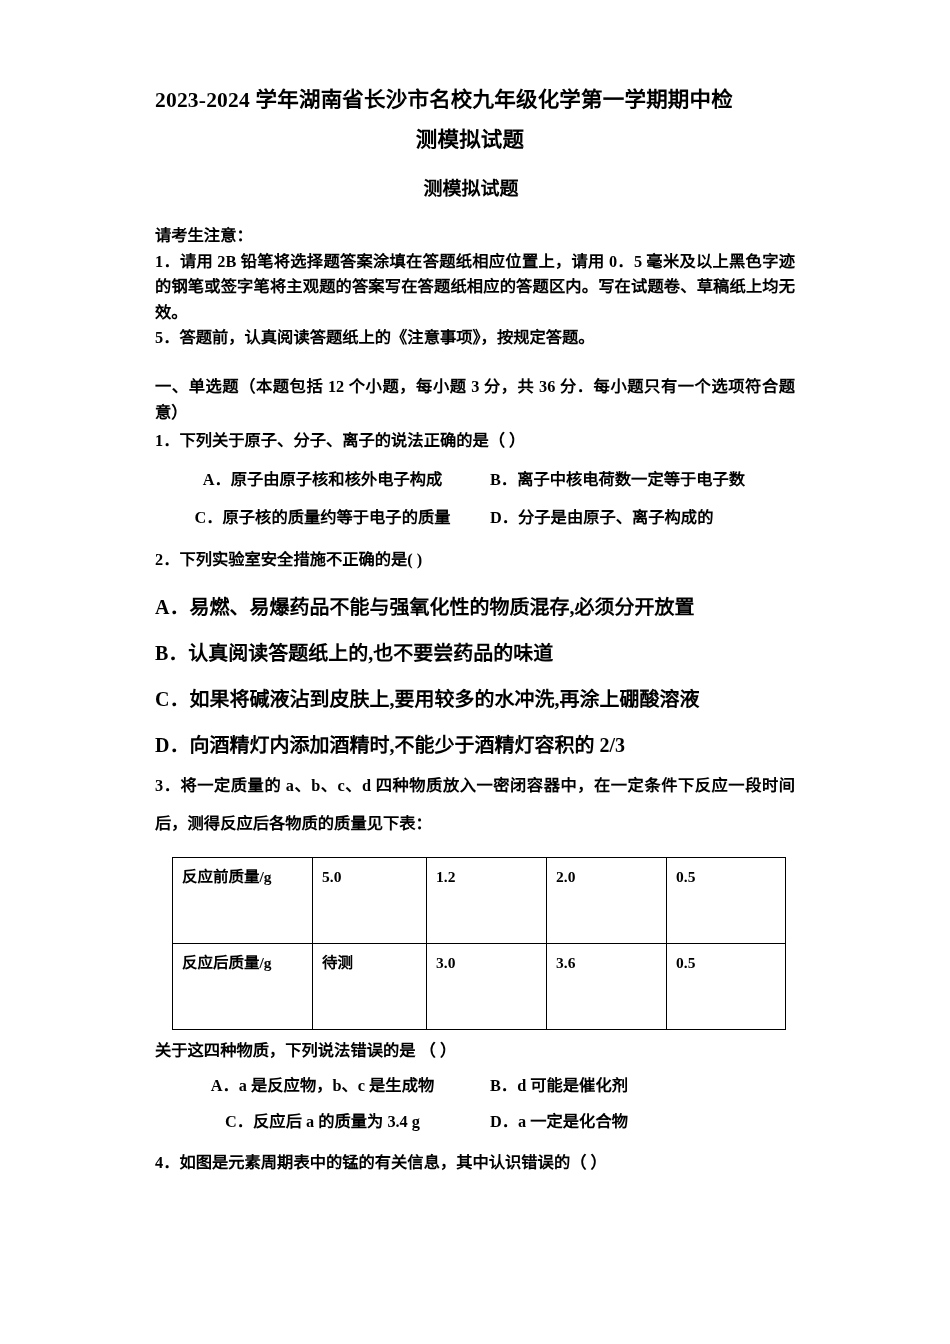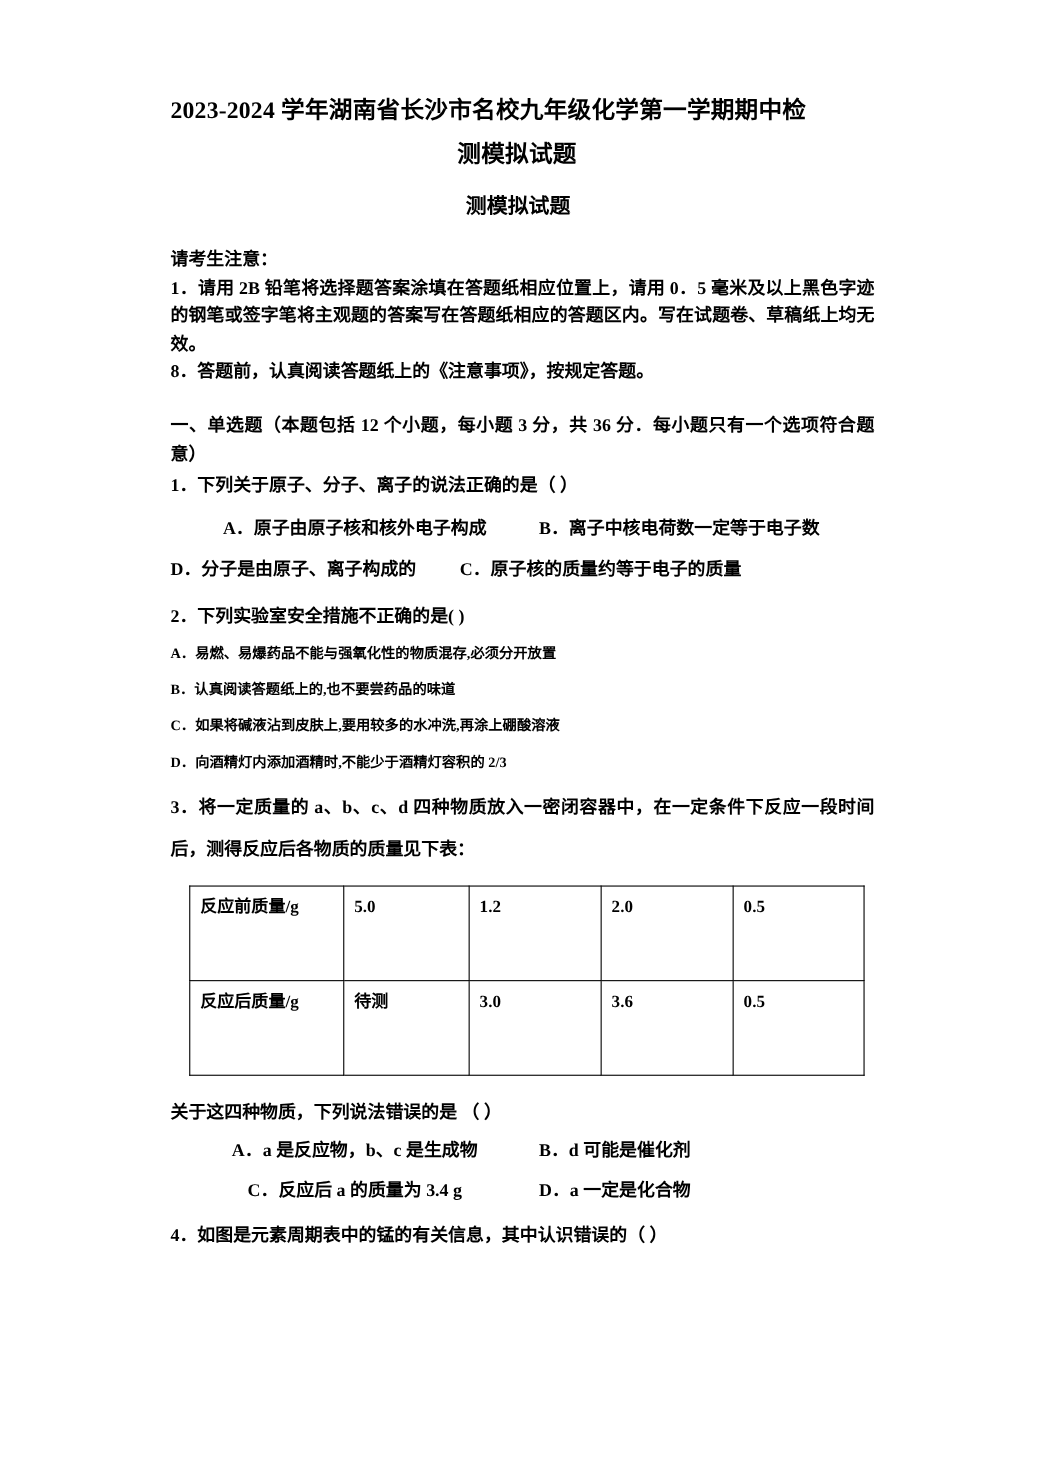"8．答题前，认真阅读答题纸上的《注意事项》，按规定答题。" p { text: 8 -> 5 }
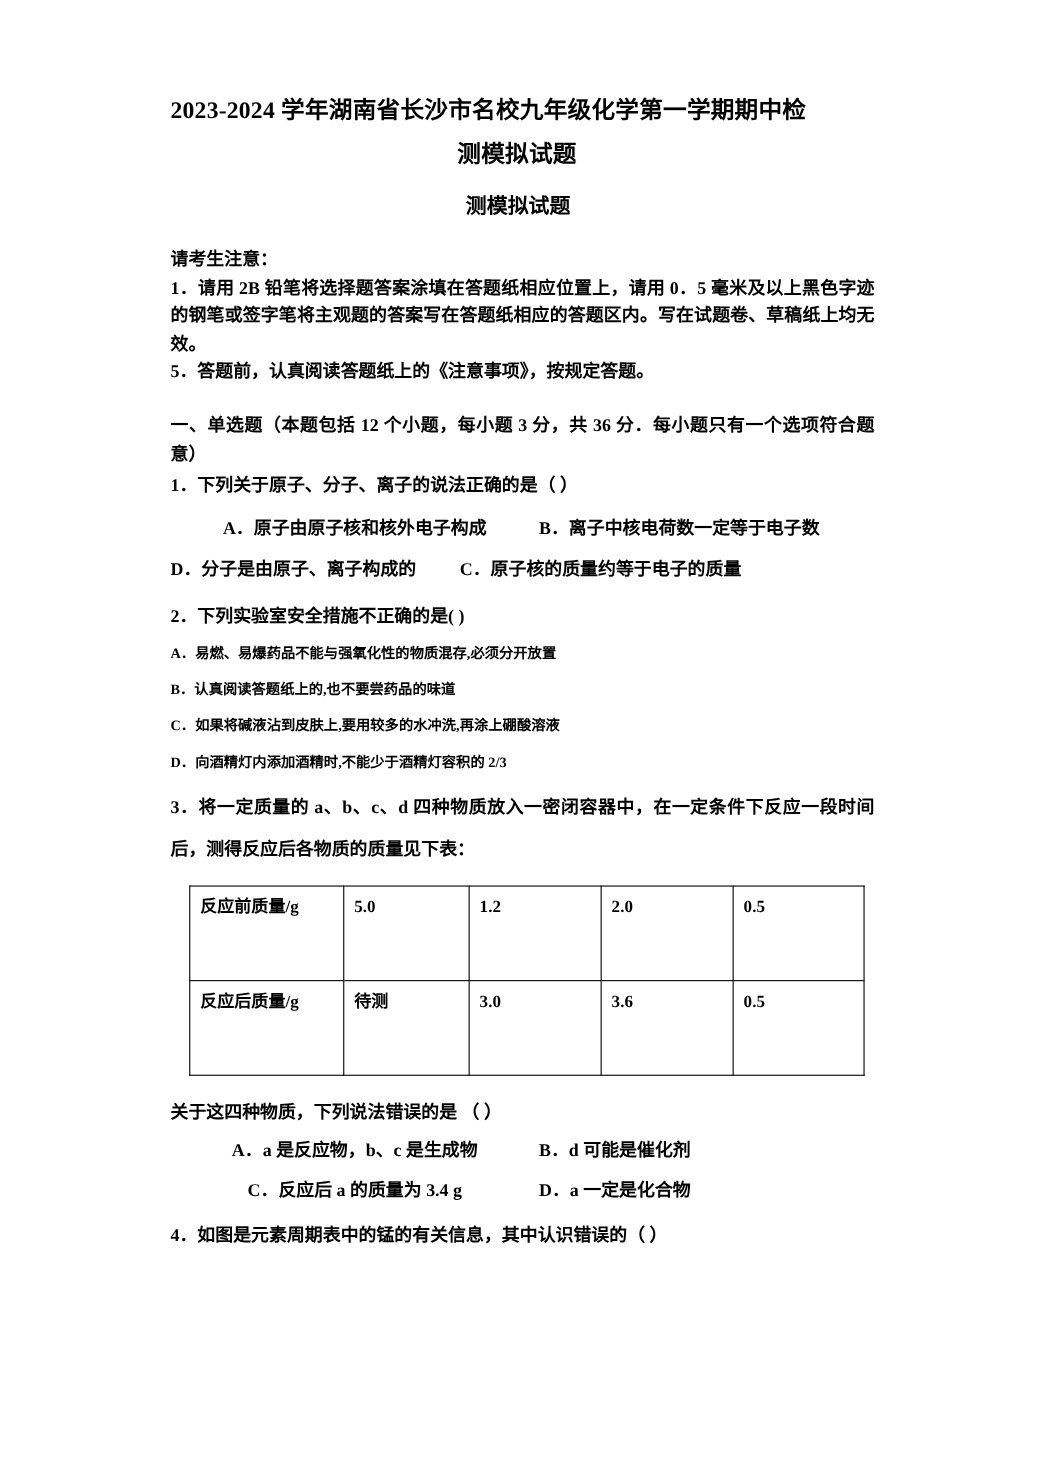"D．分子是由原子、离子构成的" div.col { order: before "C．原子核的质量约等于电子的质量" -> after "C．原子核的质量约等于电子的质量" }
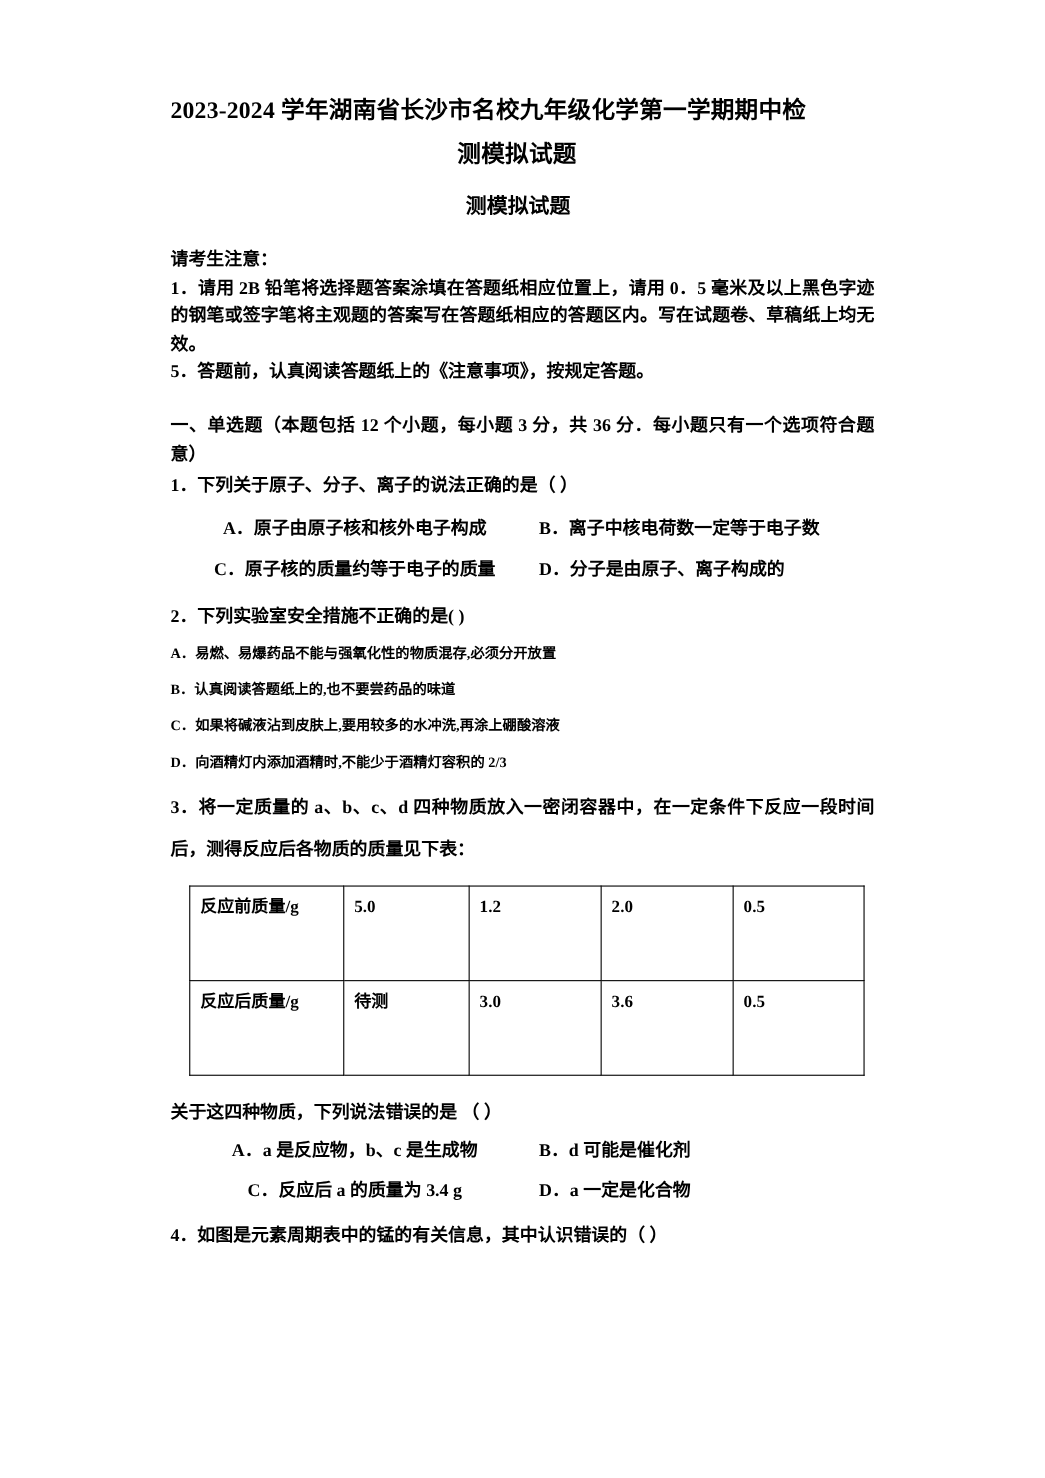"A．易燃、易爆药品不能与强氧化性的物质混存,必须分开放置" .opt-line { font-size: 13px -> 20px; margin-top: 9px -> 22px }
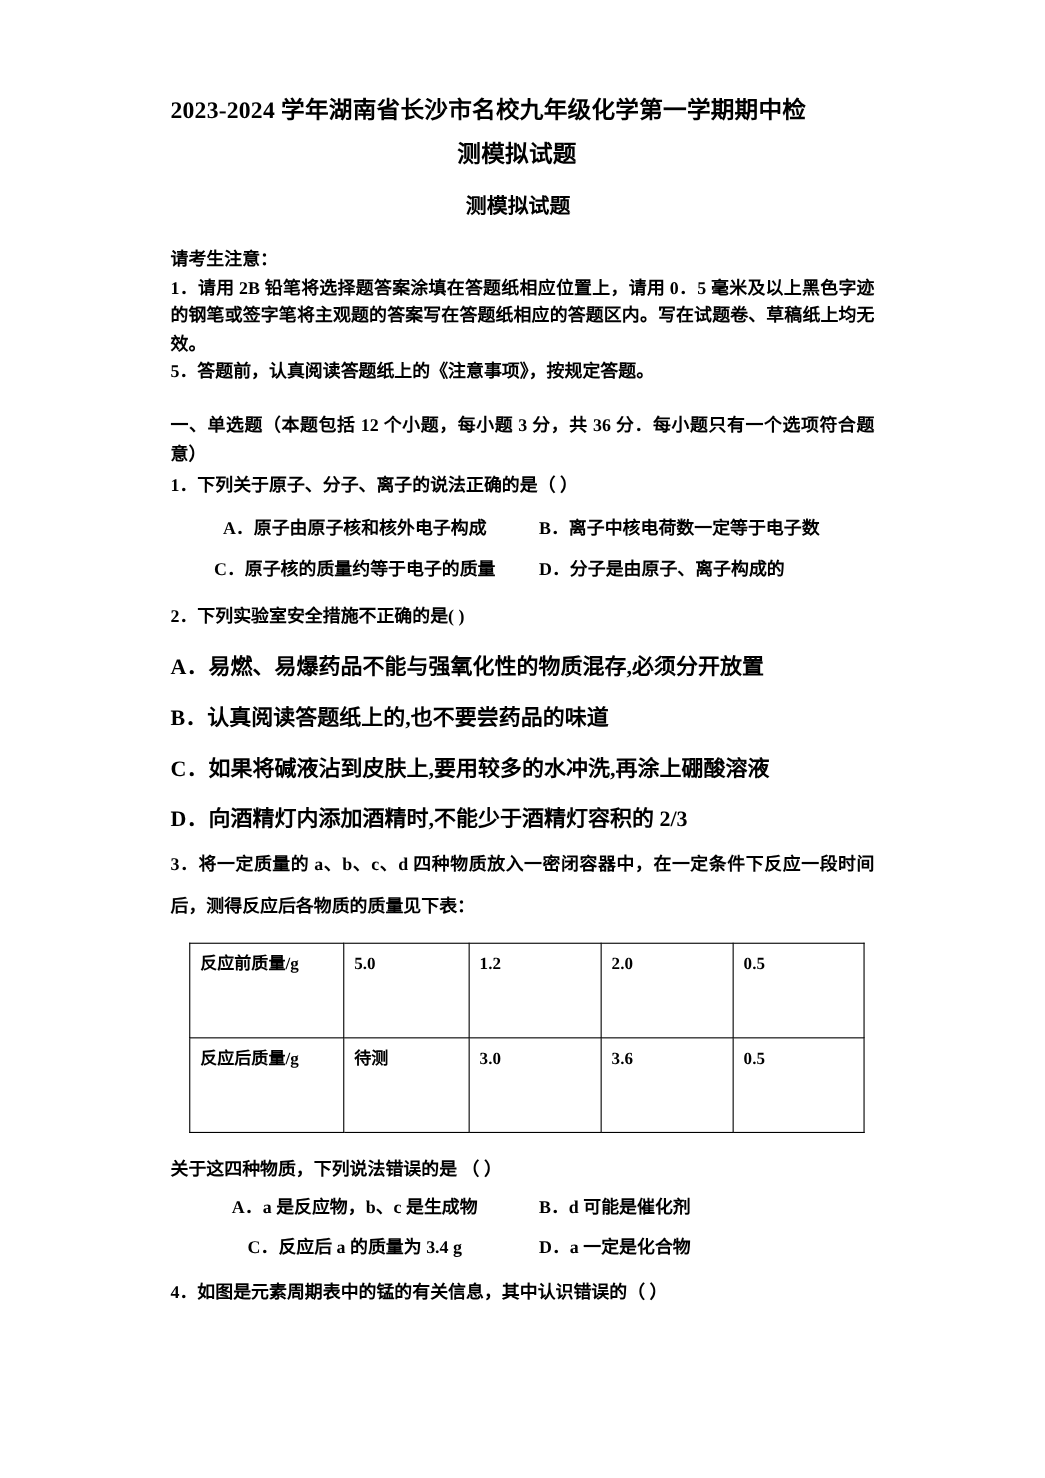"关于这四种物质，下列说法错误的是 （ ）" .after-table { margin-top: 20px -> 8px }
